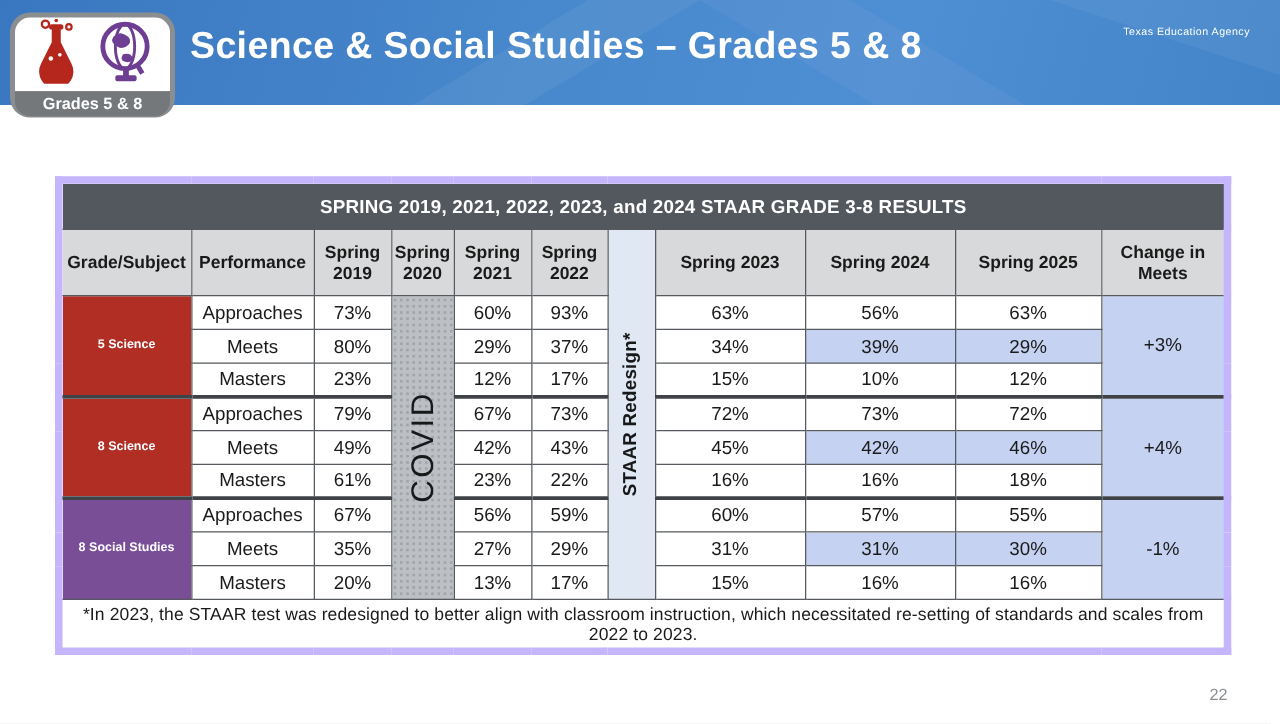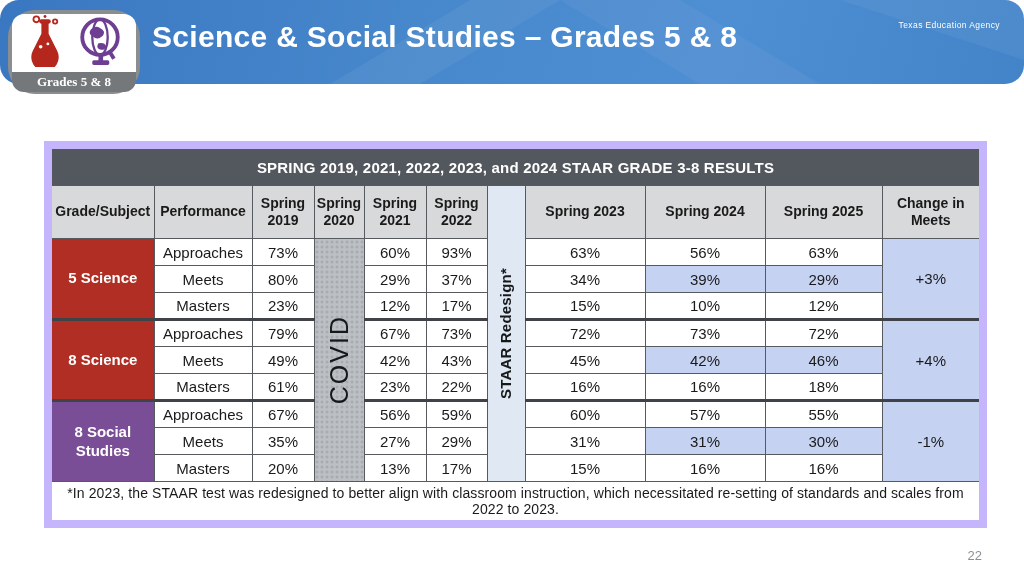"Science & Social Studies –" .banner { border-radius: 19px -> none }
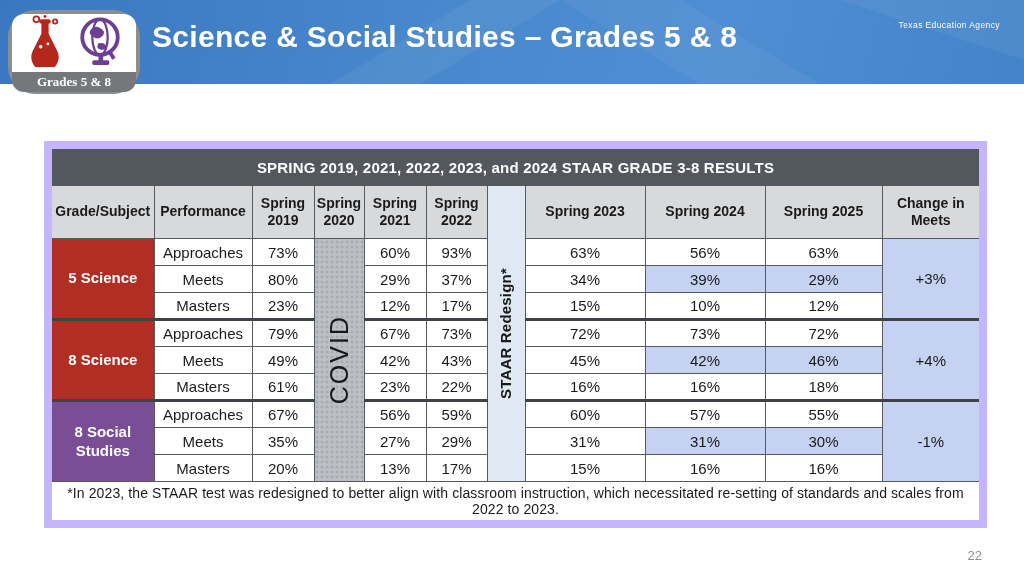"Grades 5 & 8" .badge { border-radius: 27px -> 16px; font-family: Liberation Serif, serif -> none }
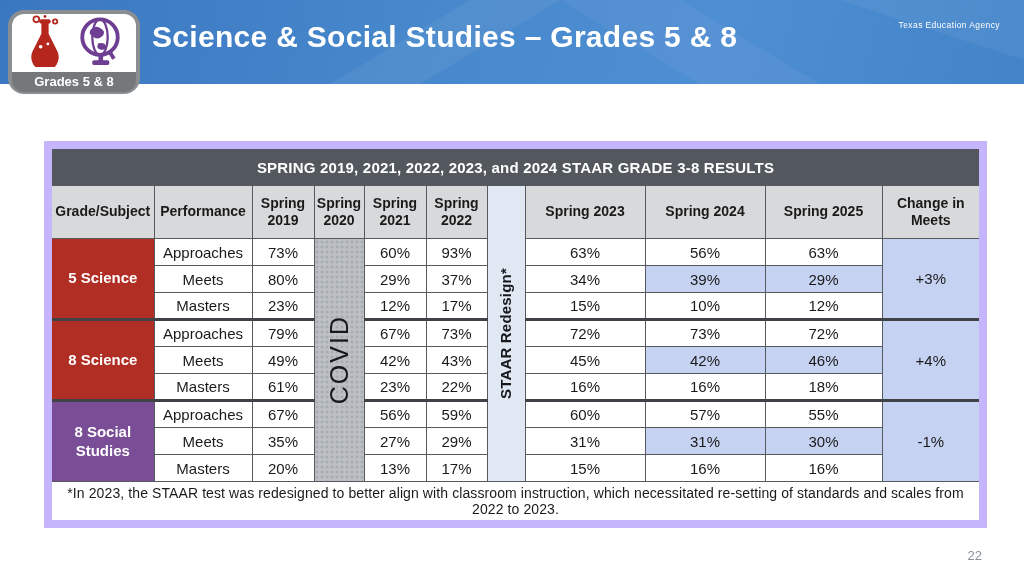"SPRING 2019, 2021, 2022, 2023," table.results { border: 8px solid #c4b5fd -> 6px solid #c4b5fd }
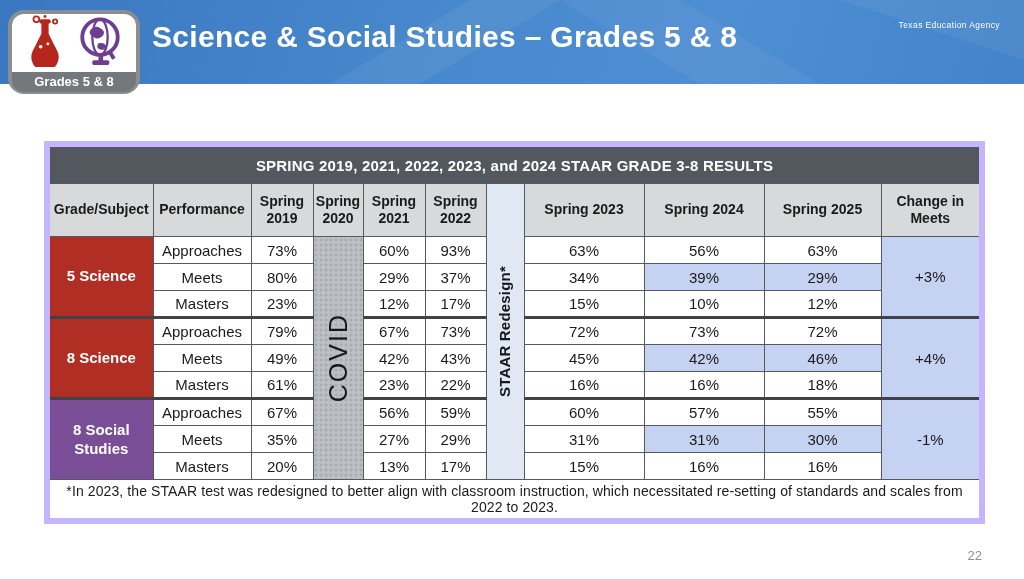"5 Science" td.subj { font-size: 15px -> 10px }
